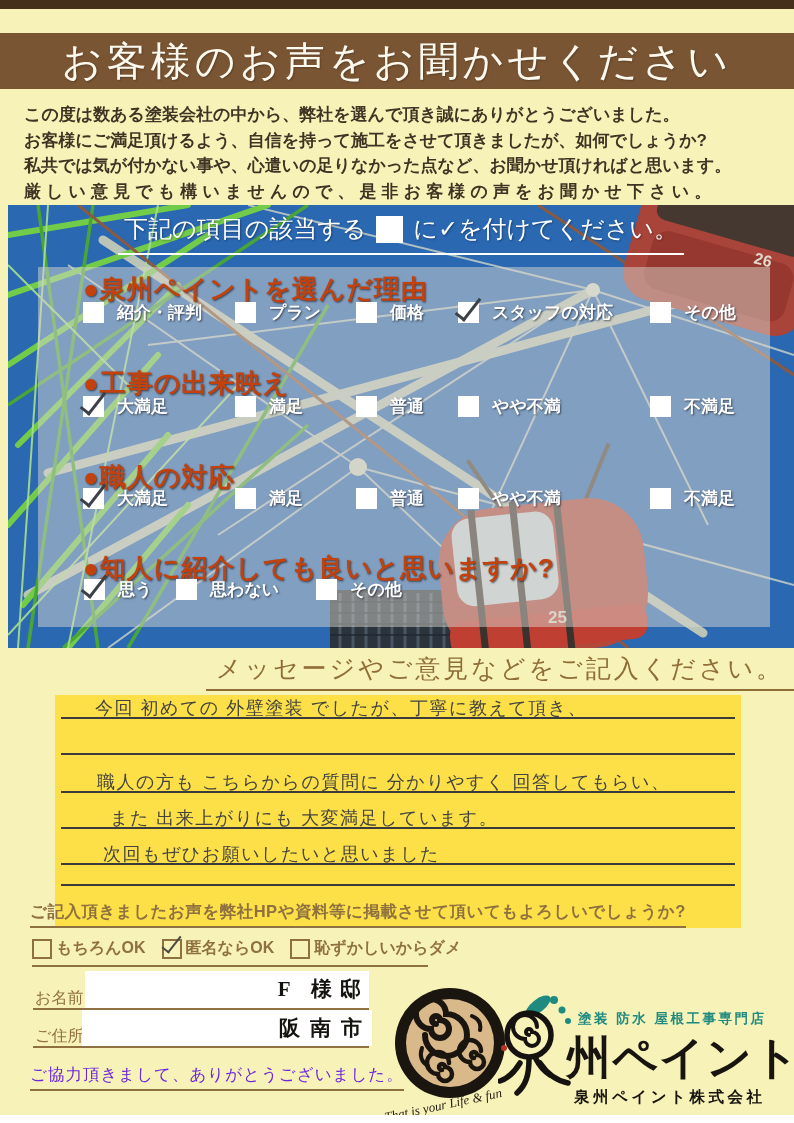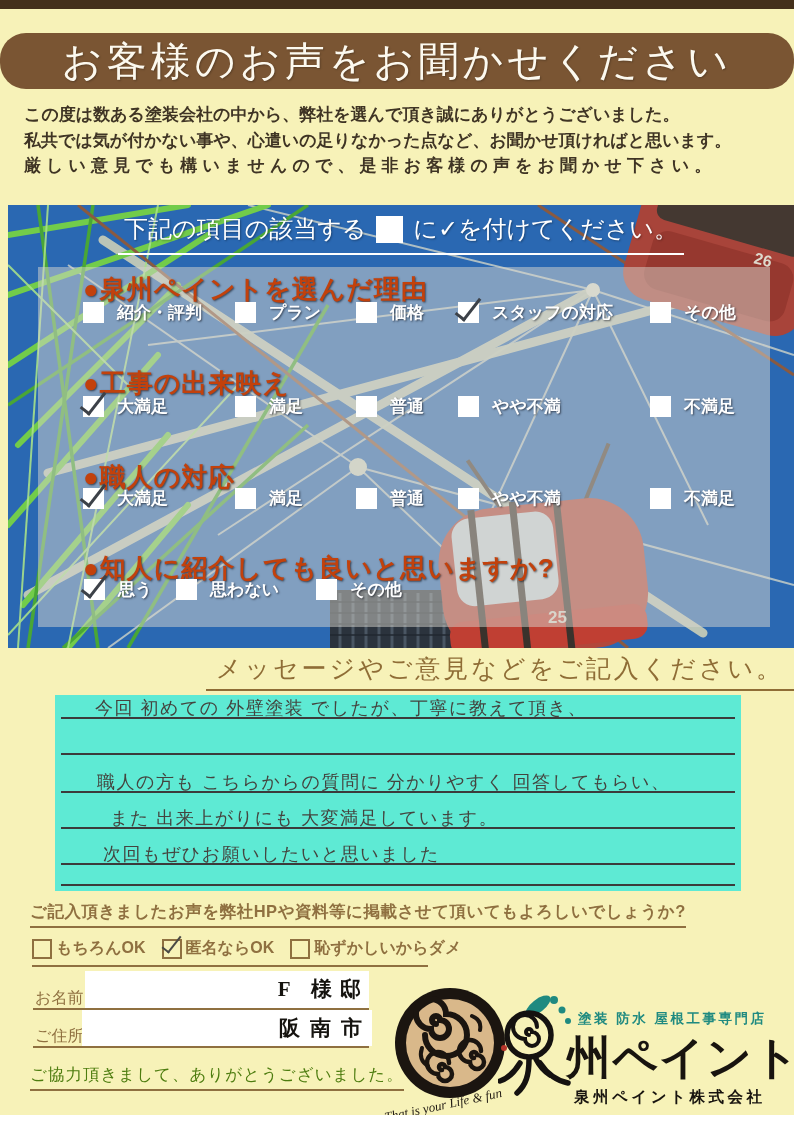"お客様のお声をお聞かせください" .titleband { border-radius: 26px -> none }
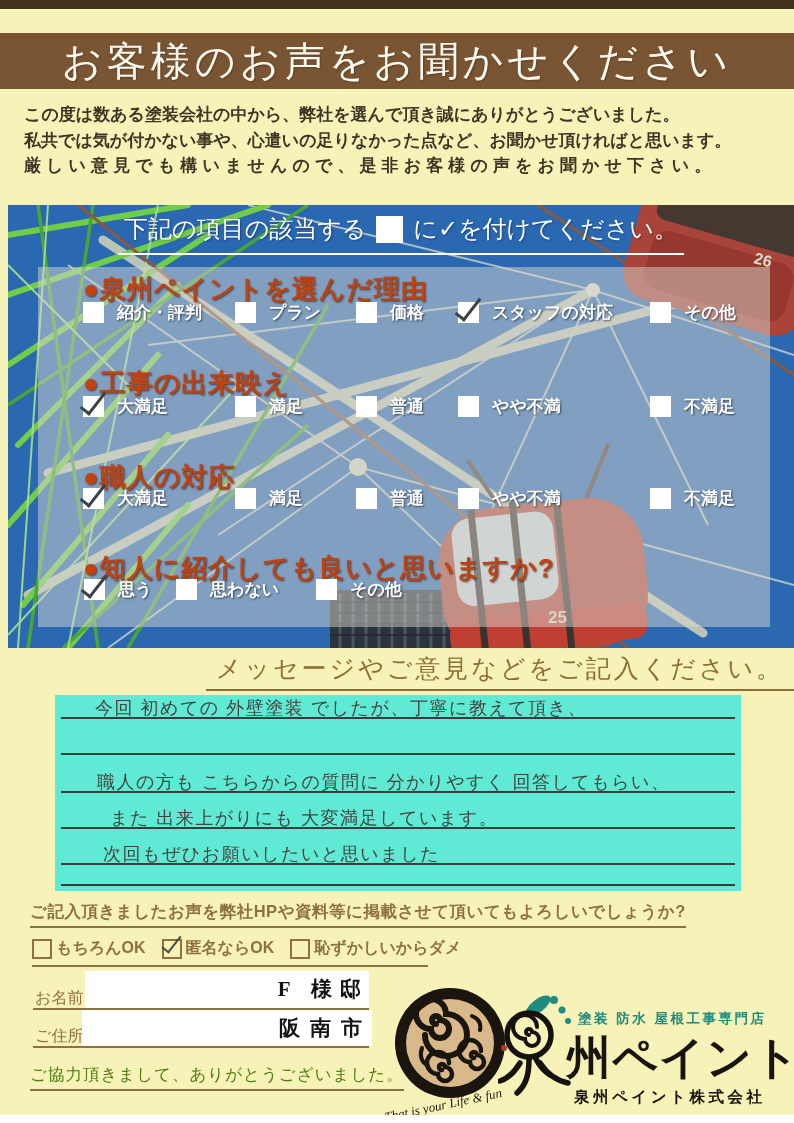"お客様にご満足頂けるよう、自信を持って施工をさせて頂きましたが、如何でしょうか?" div { html: none -> <div>お客様にご満足頂けるよう、自信を持って施工をさせて頂きましたが、如何でしょうか?</div> }
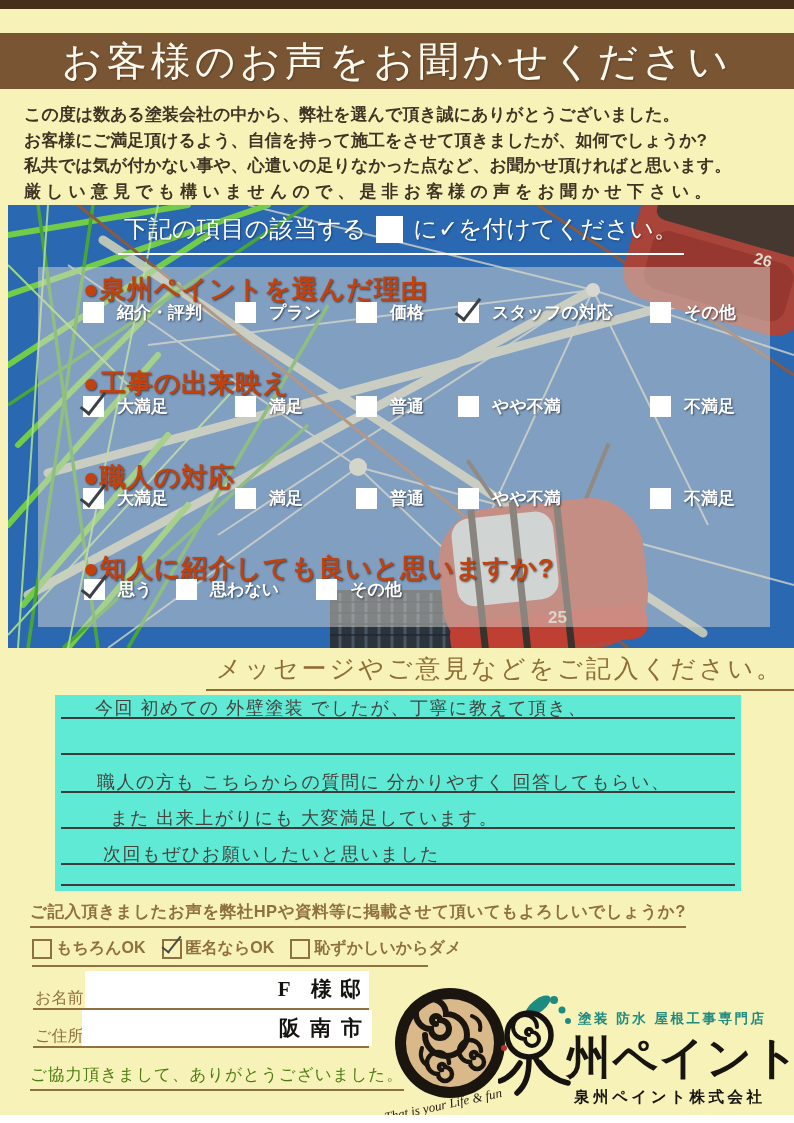"今回 初めての 外壁塗装 でしたが、丁寧に教えて頂き、" .msg-box { background: #5eead4 -> #fde047; height: 196px -> 233px }
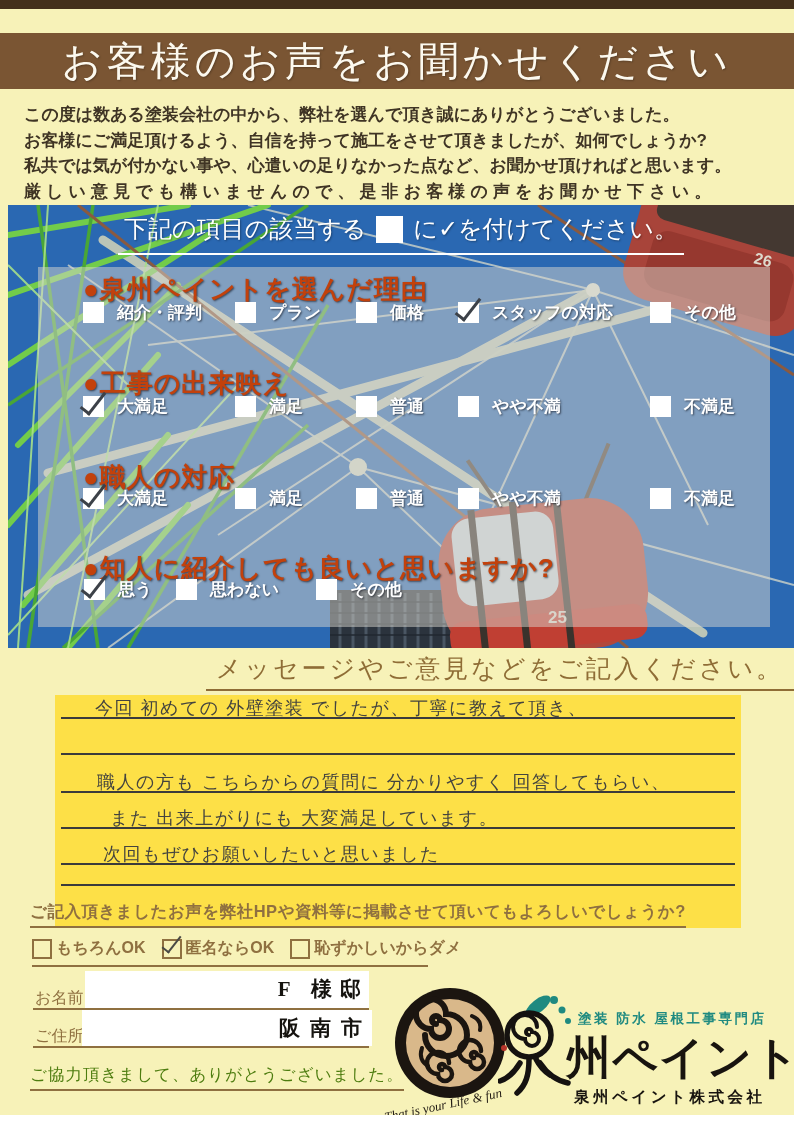"ご協力頂きまして、ありがとうございました。" .closing .inner { color: #4d7c0f -> #6d28d9 }
